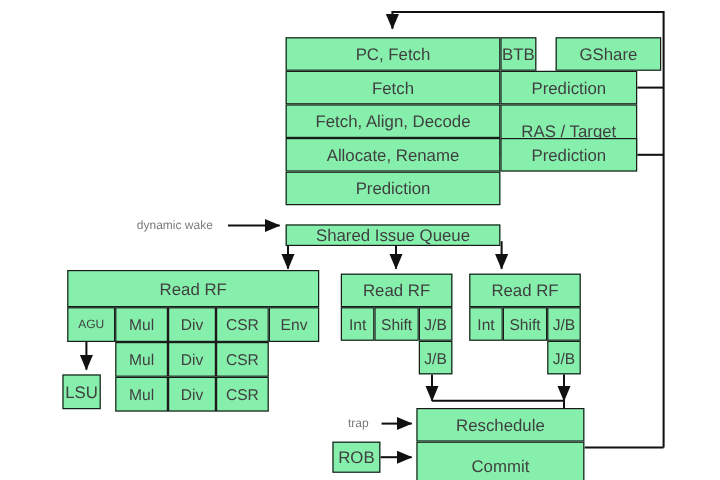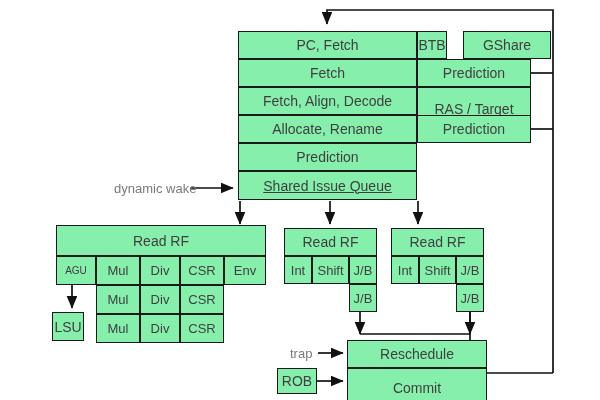"dynamic wake" .lbl { font-size: 13px -> 10px }
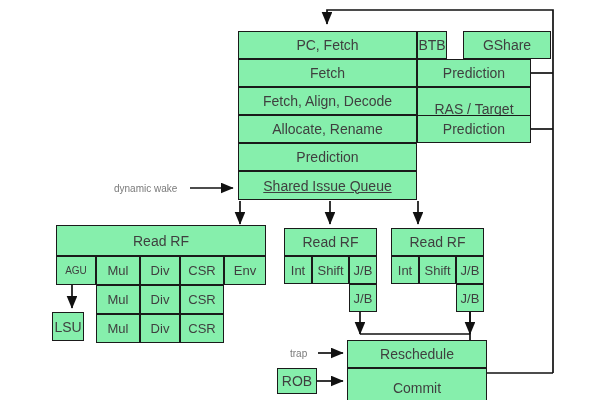"Shared Issue Queue" div.box { height: 29px -> 18px; text-decoration: underline -> none; top: 171px -> 187px }
